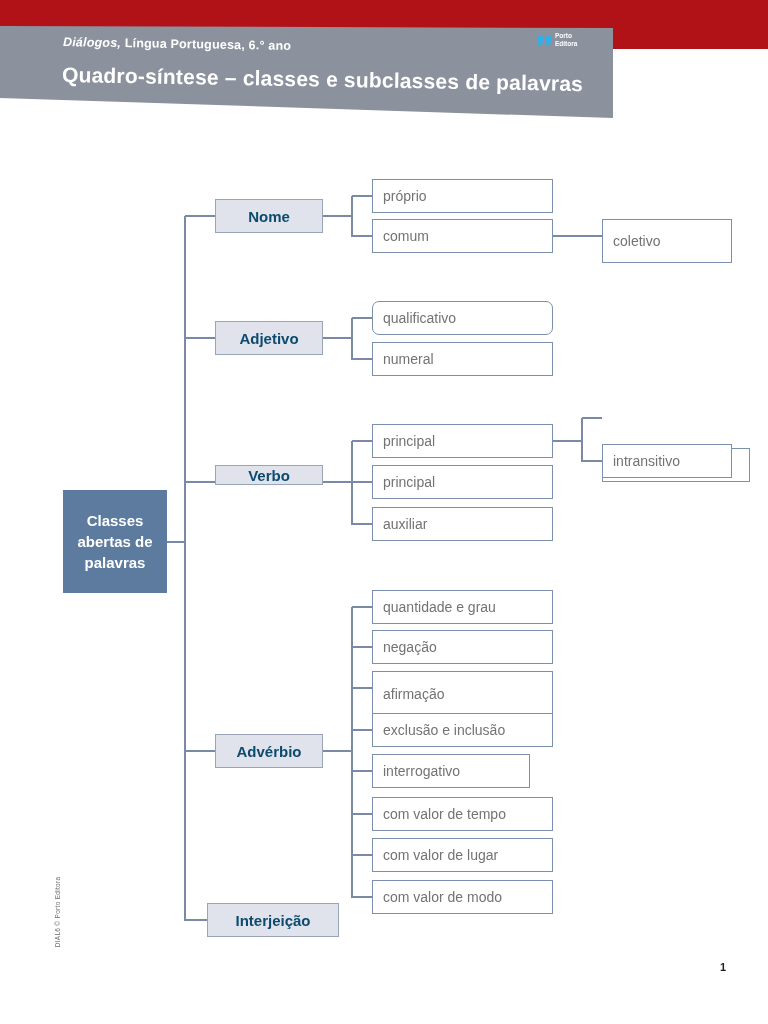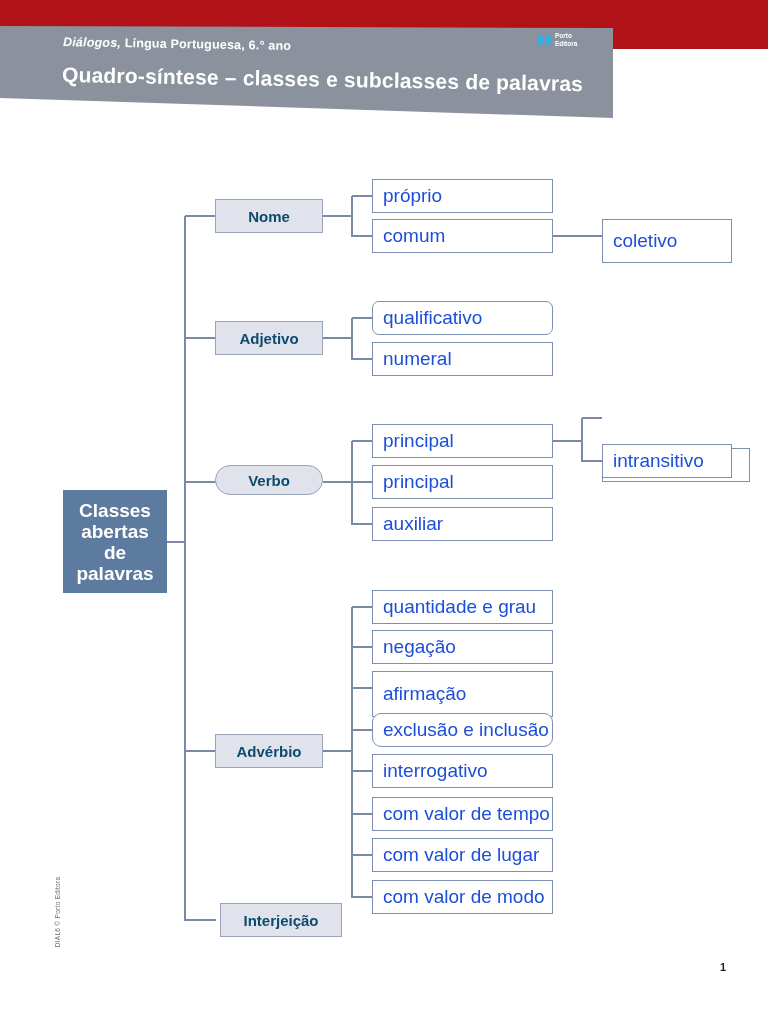"próprio" .sbox { color: #1d4ed8 -> #737373; font-size: 19px -> 14px }
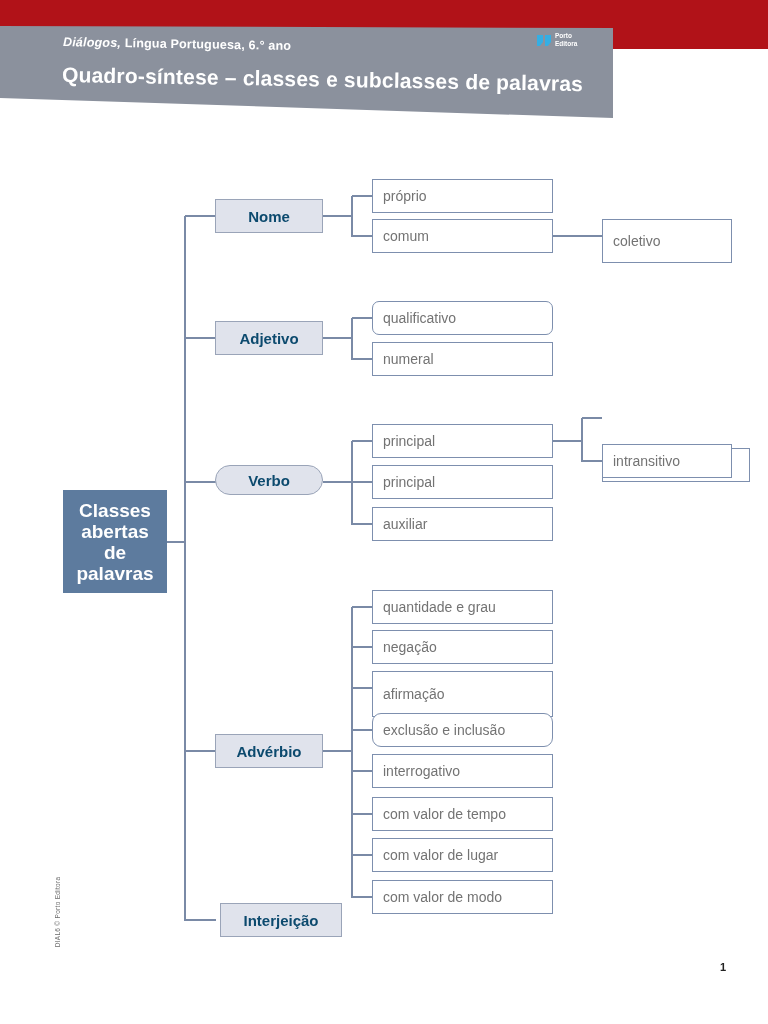"Verbo" div.box { border-radius: 16px -> none; height: 30px -> 20px }
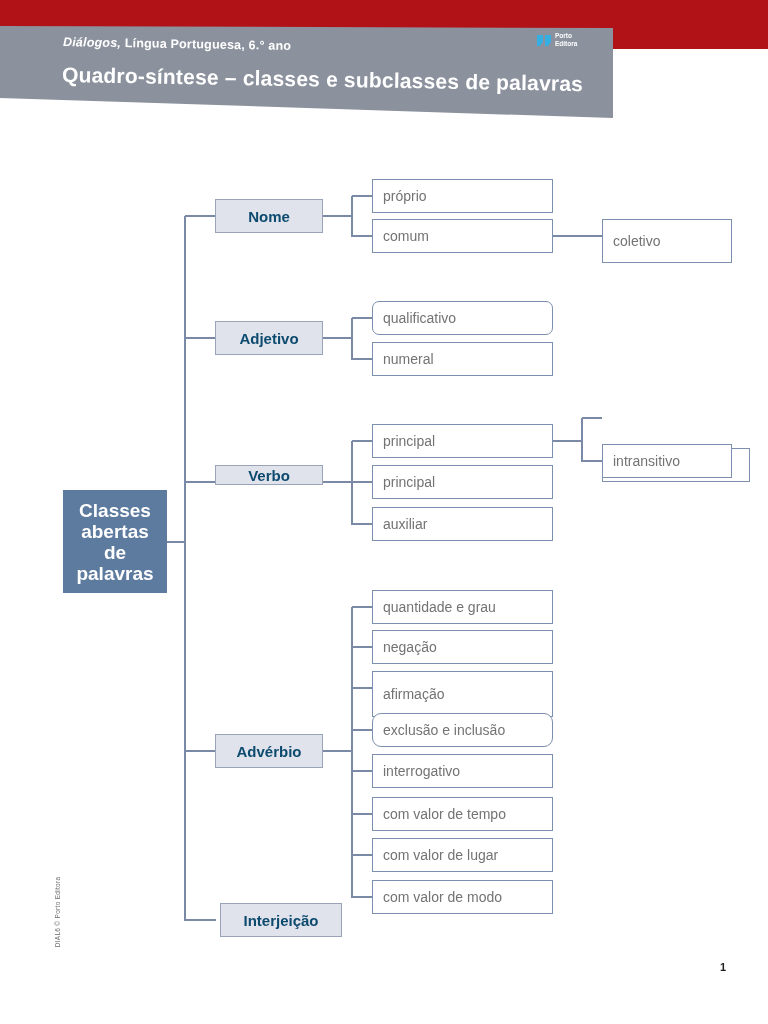"Classes abertas de palavras" .root-box { font-size: 19px -> 15px }
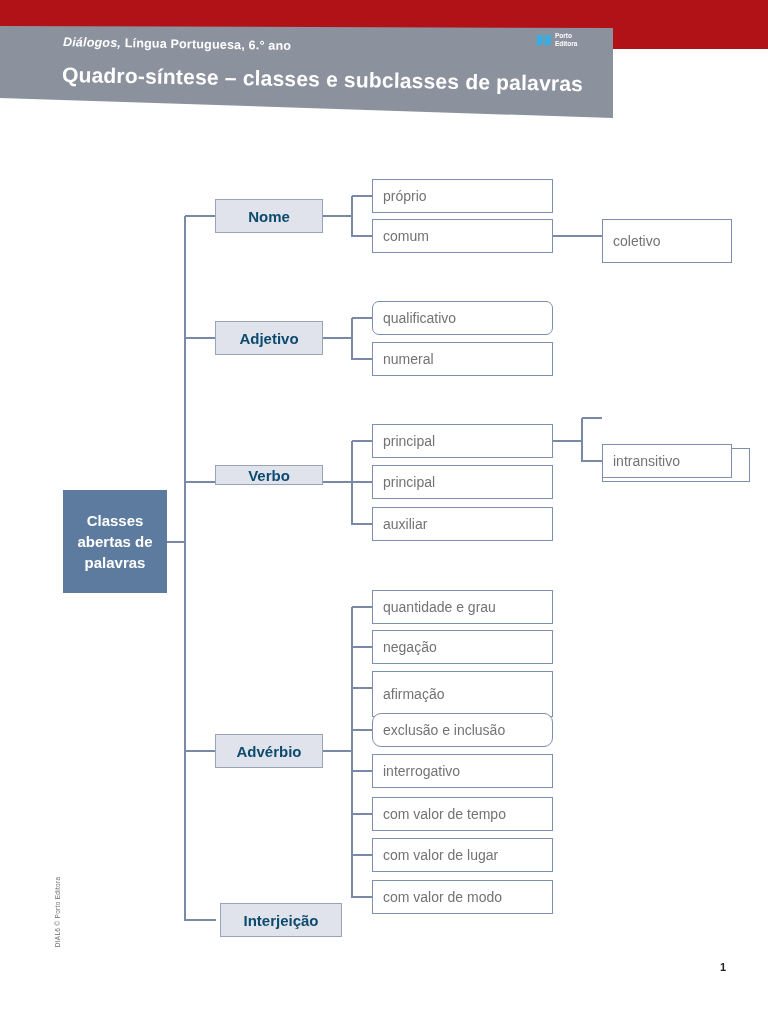"exclusão e inclusão" div.box { border-radius: 9px -> none }
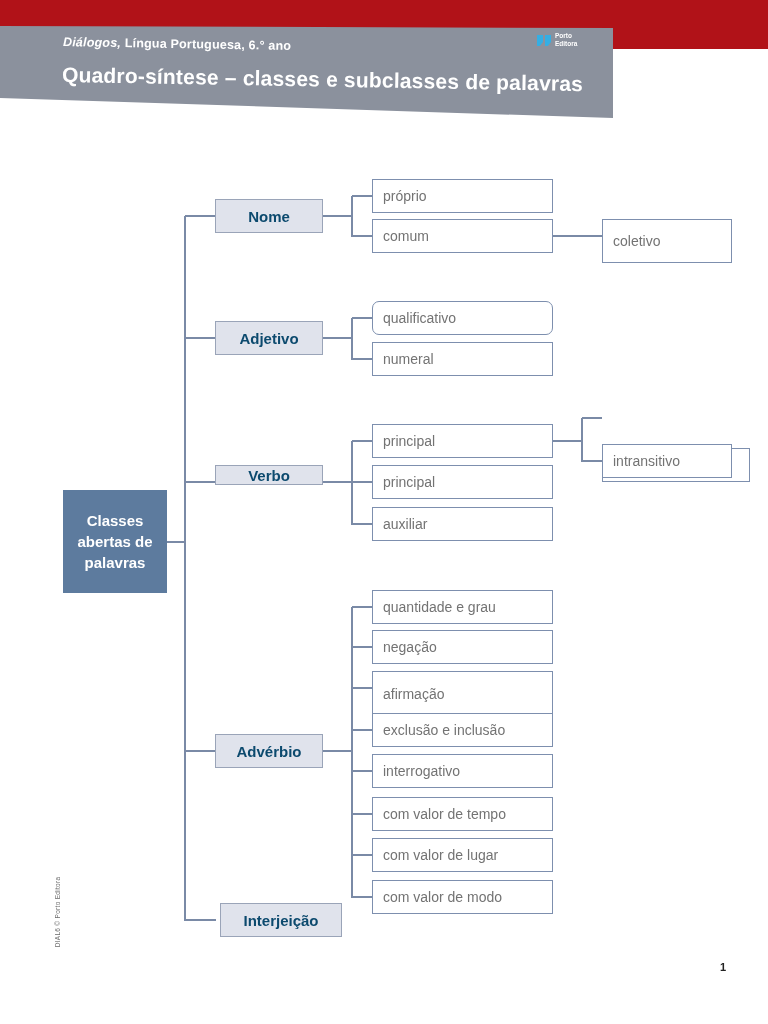"interrogativo" div.box { width: 181px -> 158px }
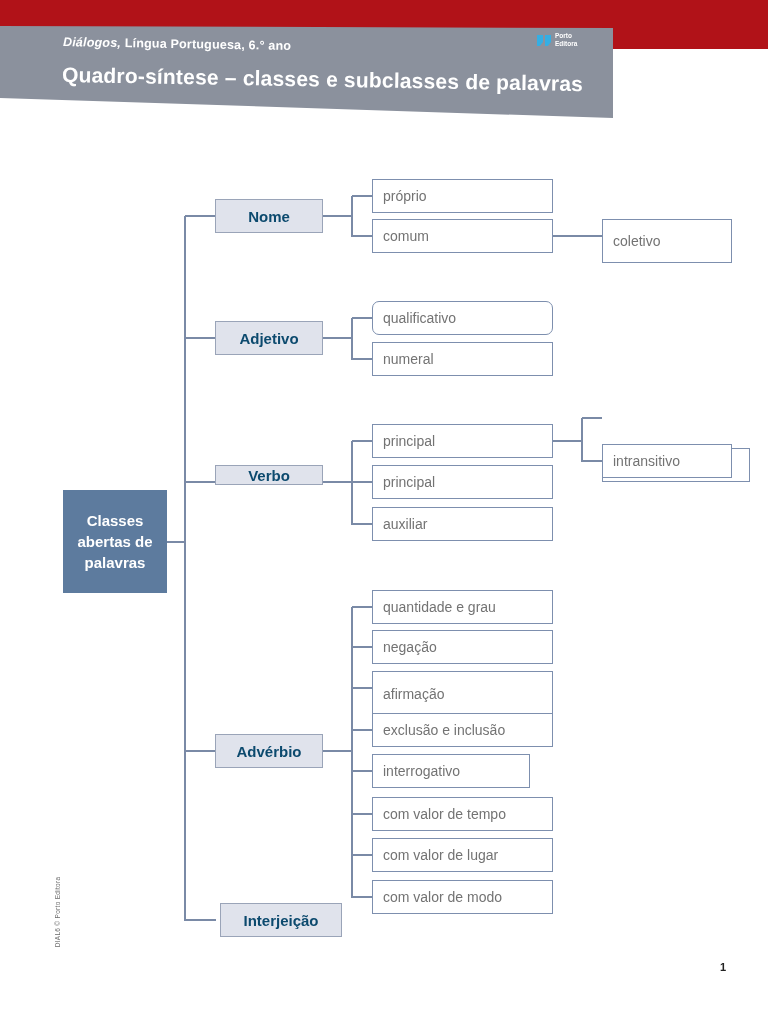"Interjeição" div.box { left: 220px -> 207px; width: 122px -> 132px }
